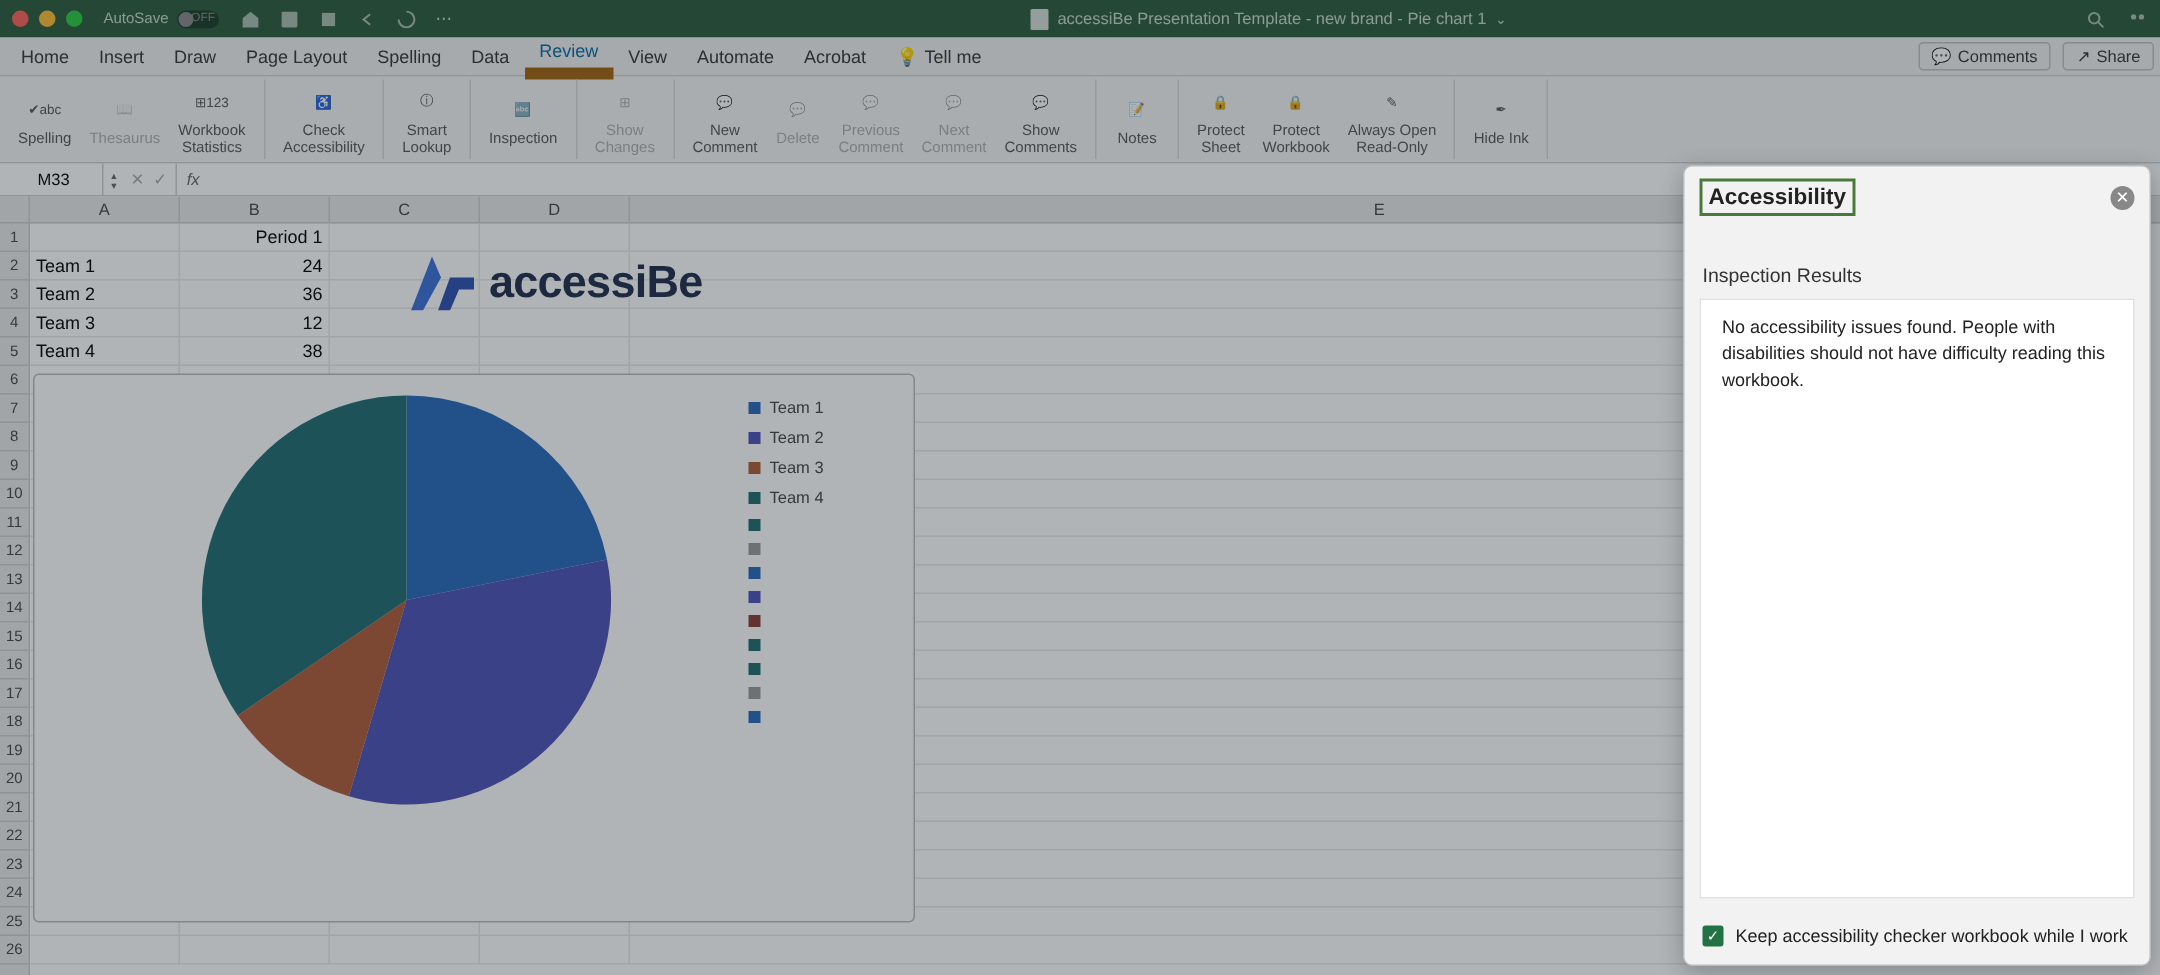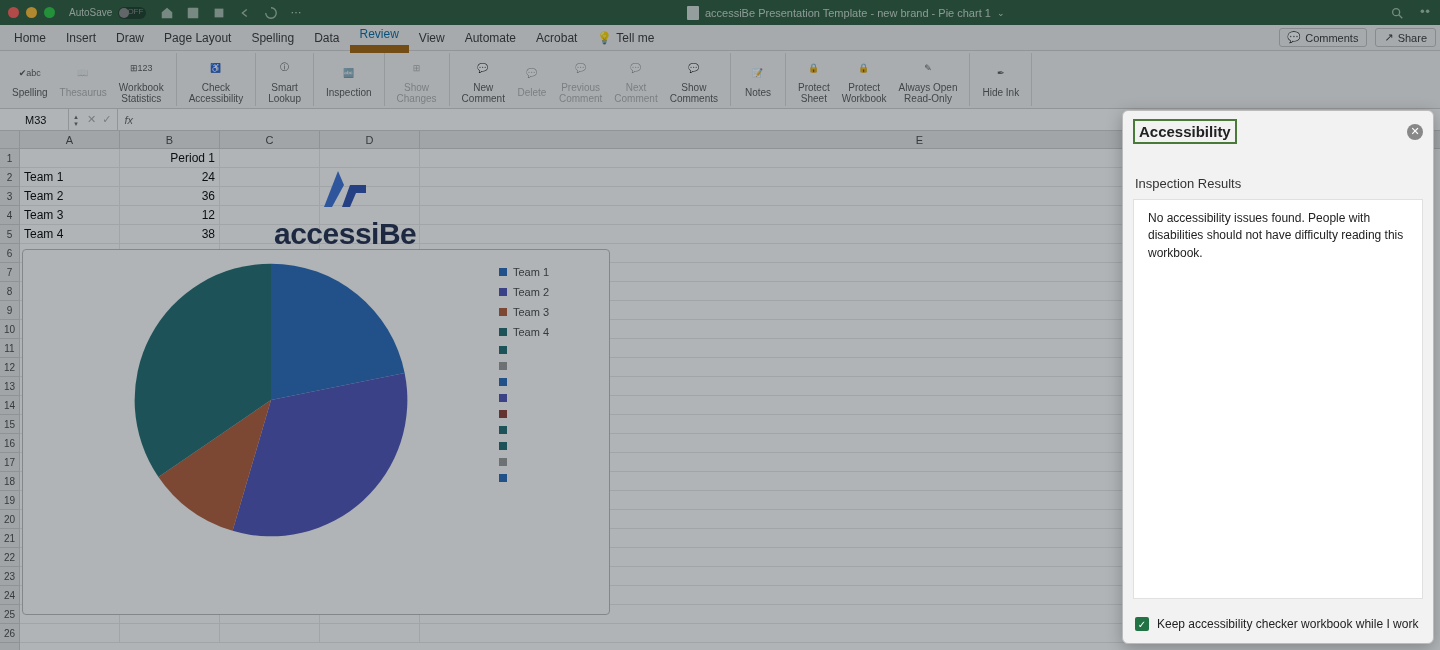"accessiBe" .logo { flex-direction: column -> none }
